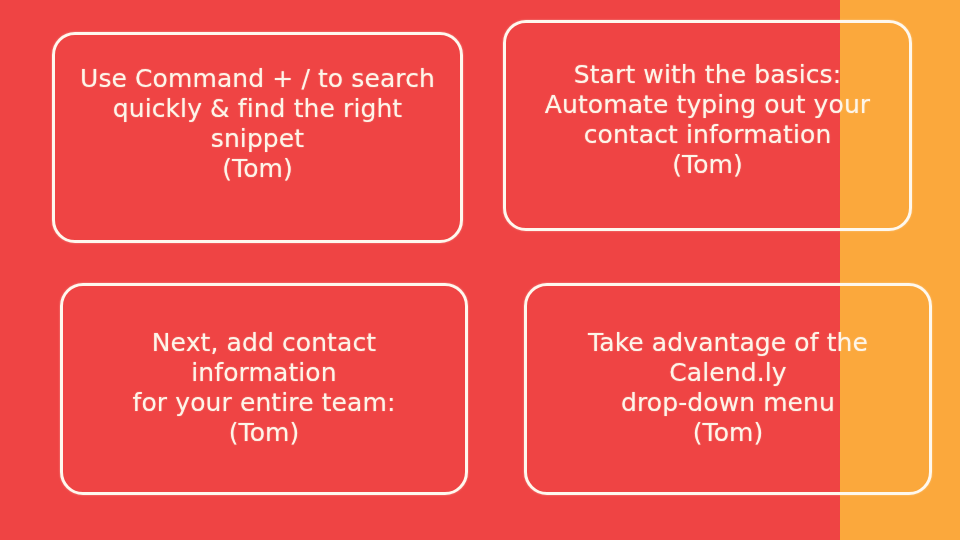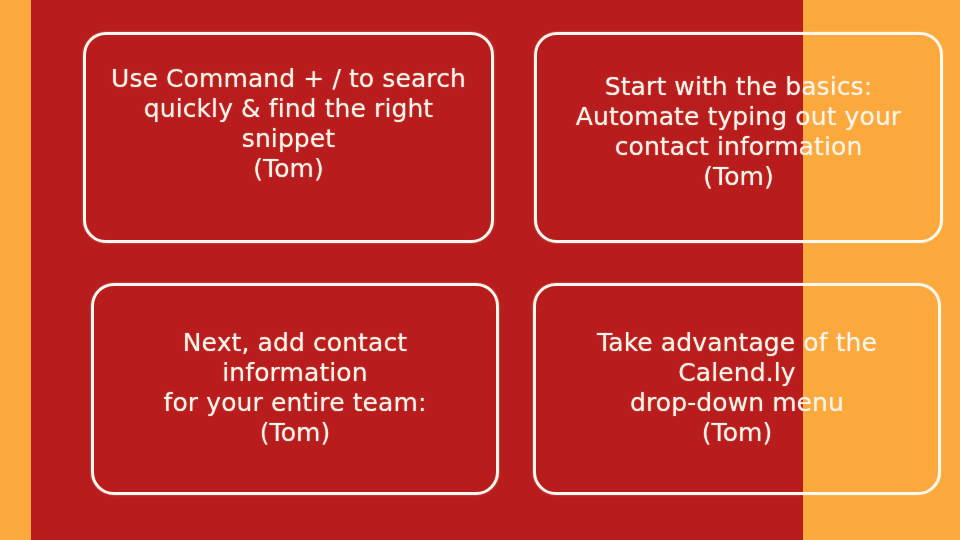"Use Command + / to" .slide { background: #b91c1c -> #ef4444; margin-left: 31px -> none; width: 772px -> 840px }
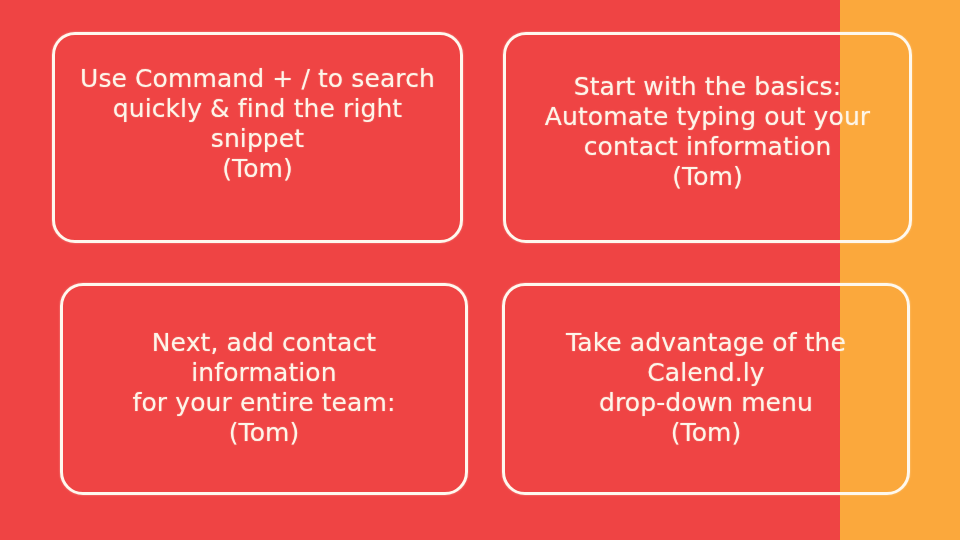"Start with the basics:" #card-2 { top: 32px -> 20px }
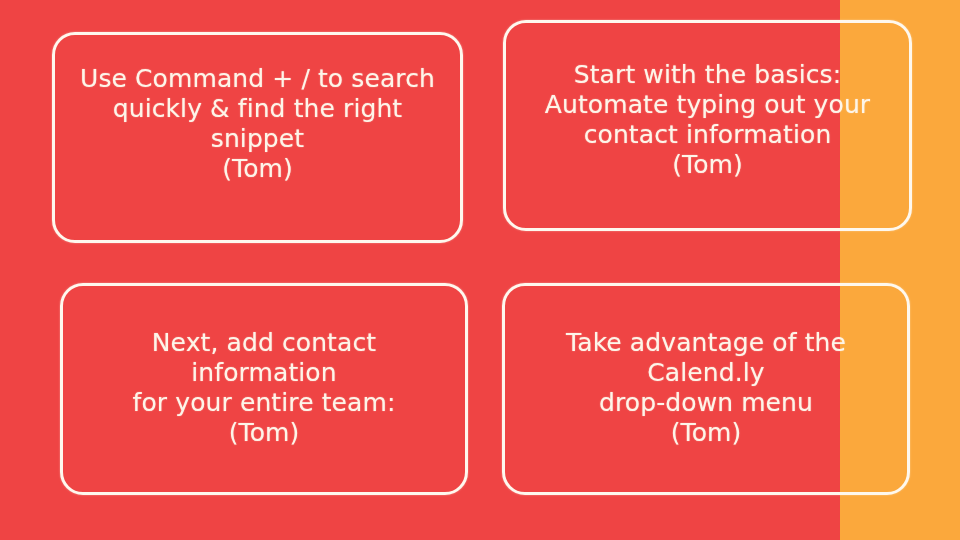"Take advantage of the Calend.ly" #card-4 { left: 502px -> 524px }
